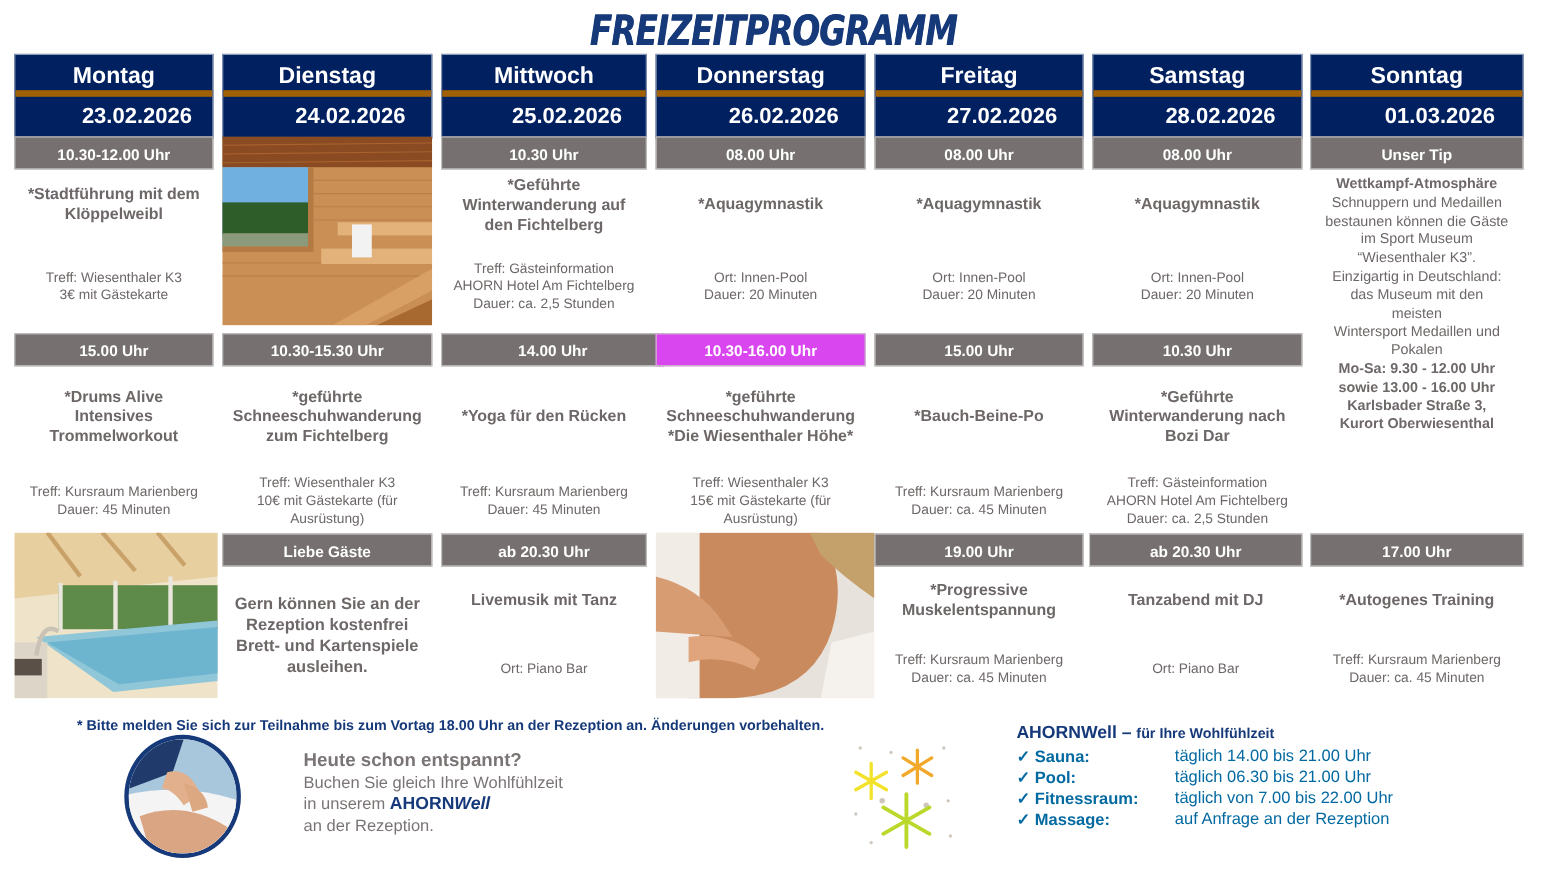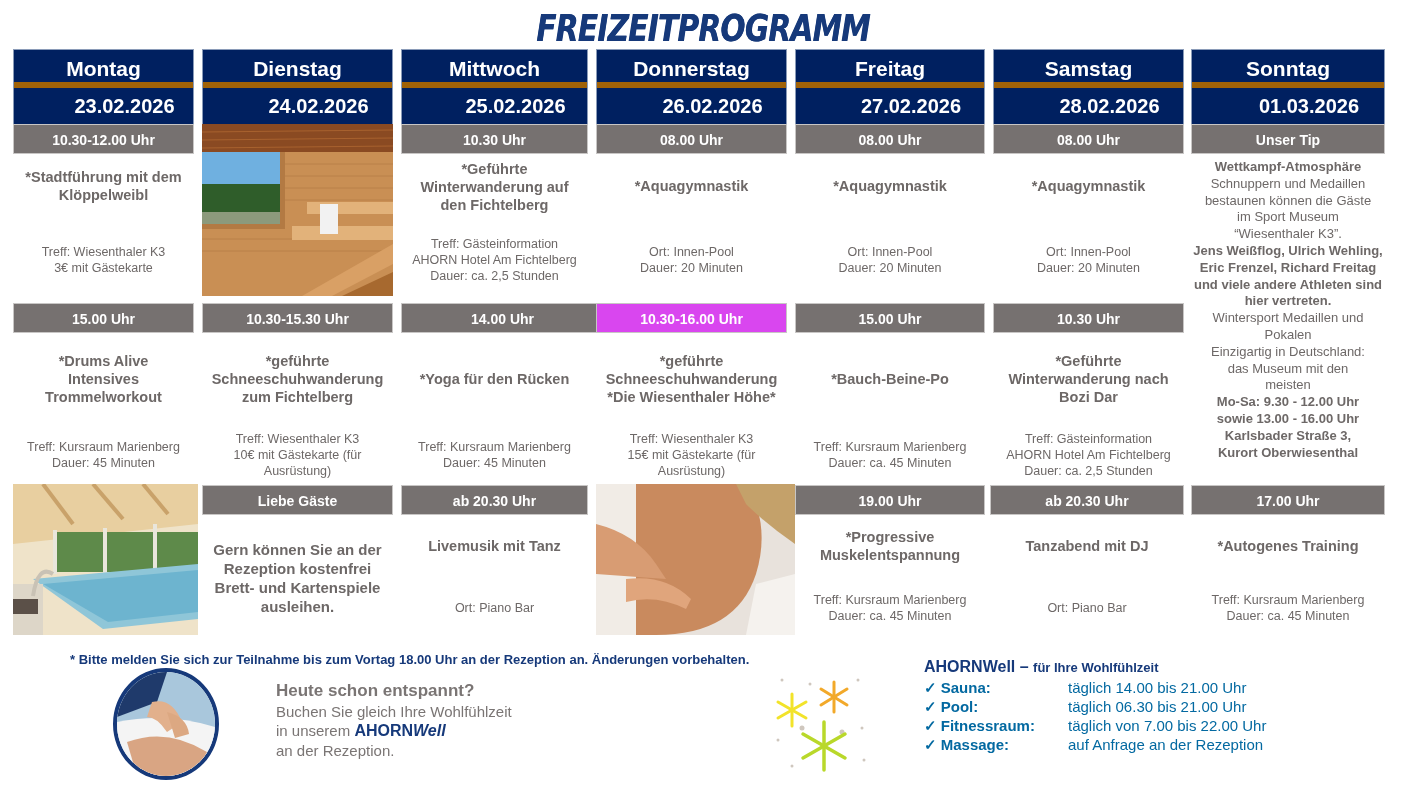"Jens Weißflog, Ulrich Wehling, Eric" div { html: <div><b>Jens Weißflog, Ulrich Wehling, Eric Frenzel, Richard Freitag und viele andere Athleten sind hier vertreten.</b></div> -> none }
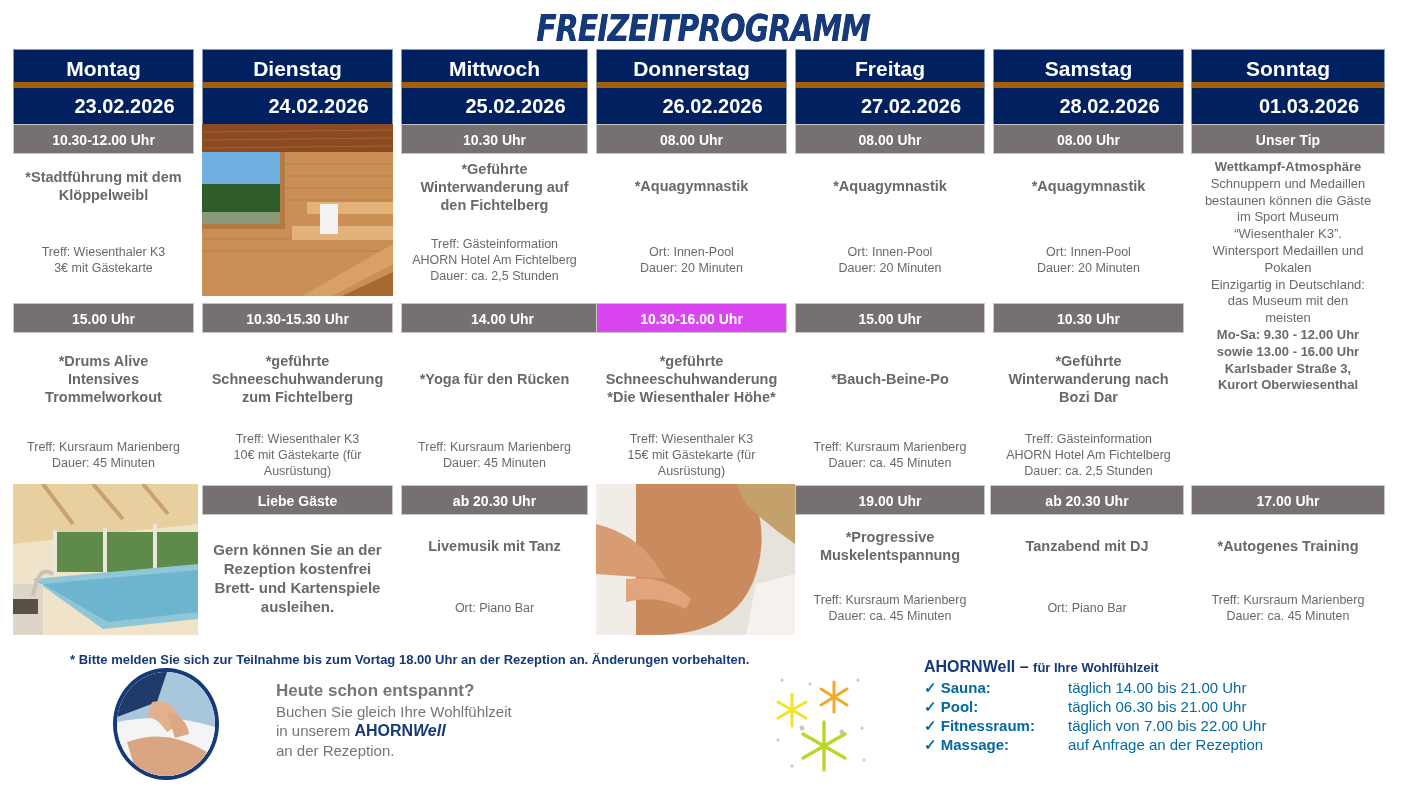"Wintersport Medaillen und Pokalen" div { order: before "Einzigartig in Deutschland: das Museum" -> after "Einzigartig in Deutschland: das Museum" }
